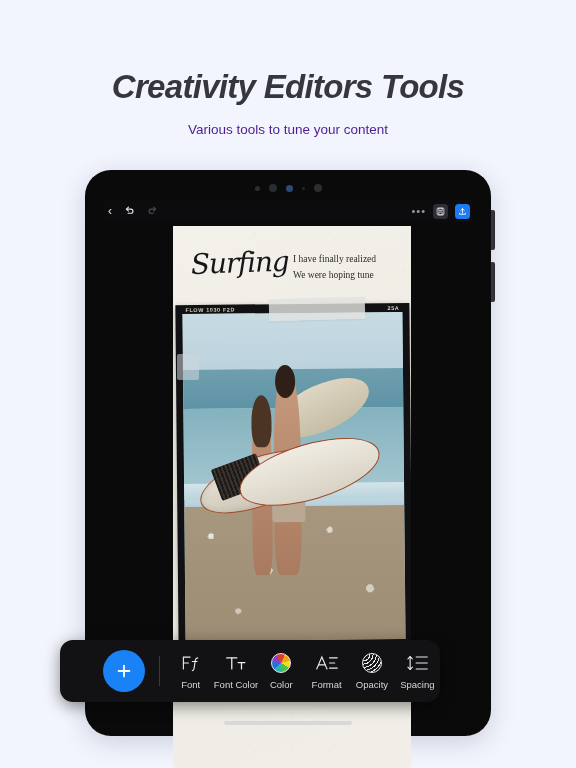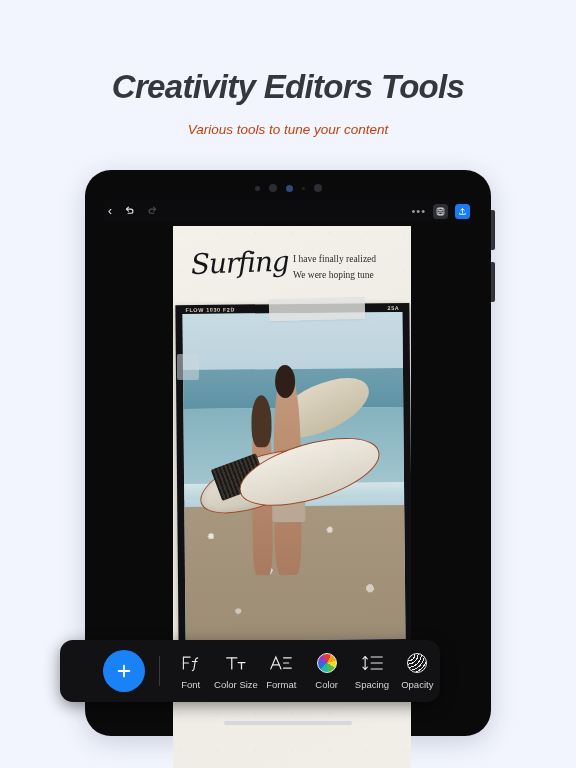"Various tools to tune your" .subhead { color: #c2410c -> #4c1d95; font-style: italic -> none }
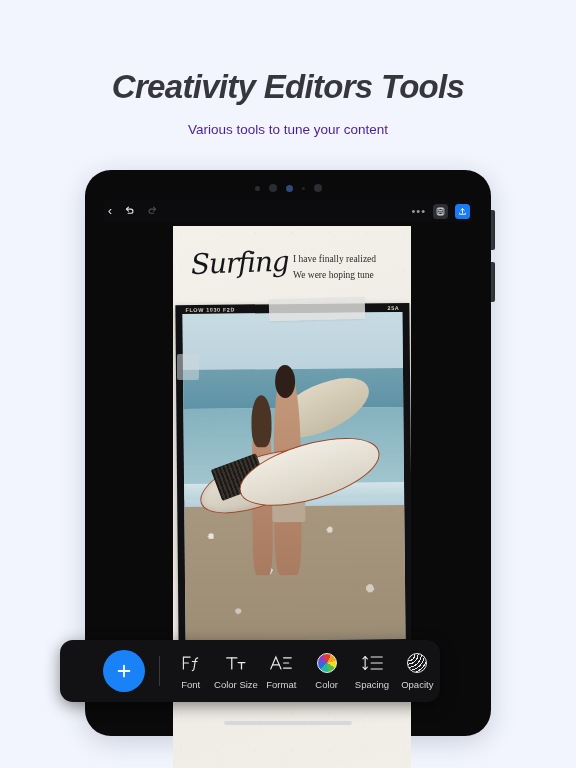"Color Size" div.lbl { text: Color Size -> Font Color }
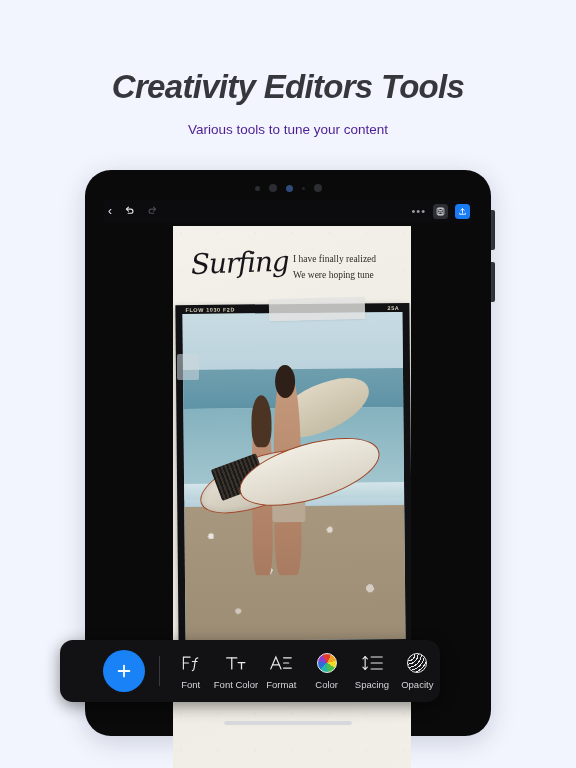"Format" div.tool { order: before "Color" -> after "Color" }
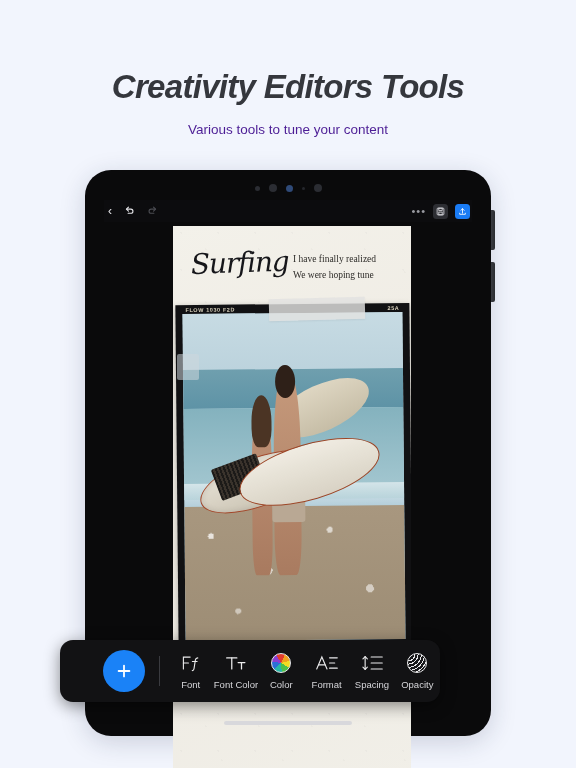"Spacing" div.tool { order: before "Opacity" -> after "Opacity" }
